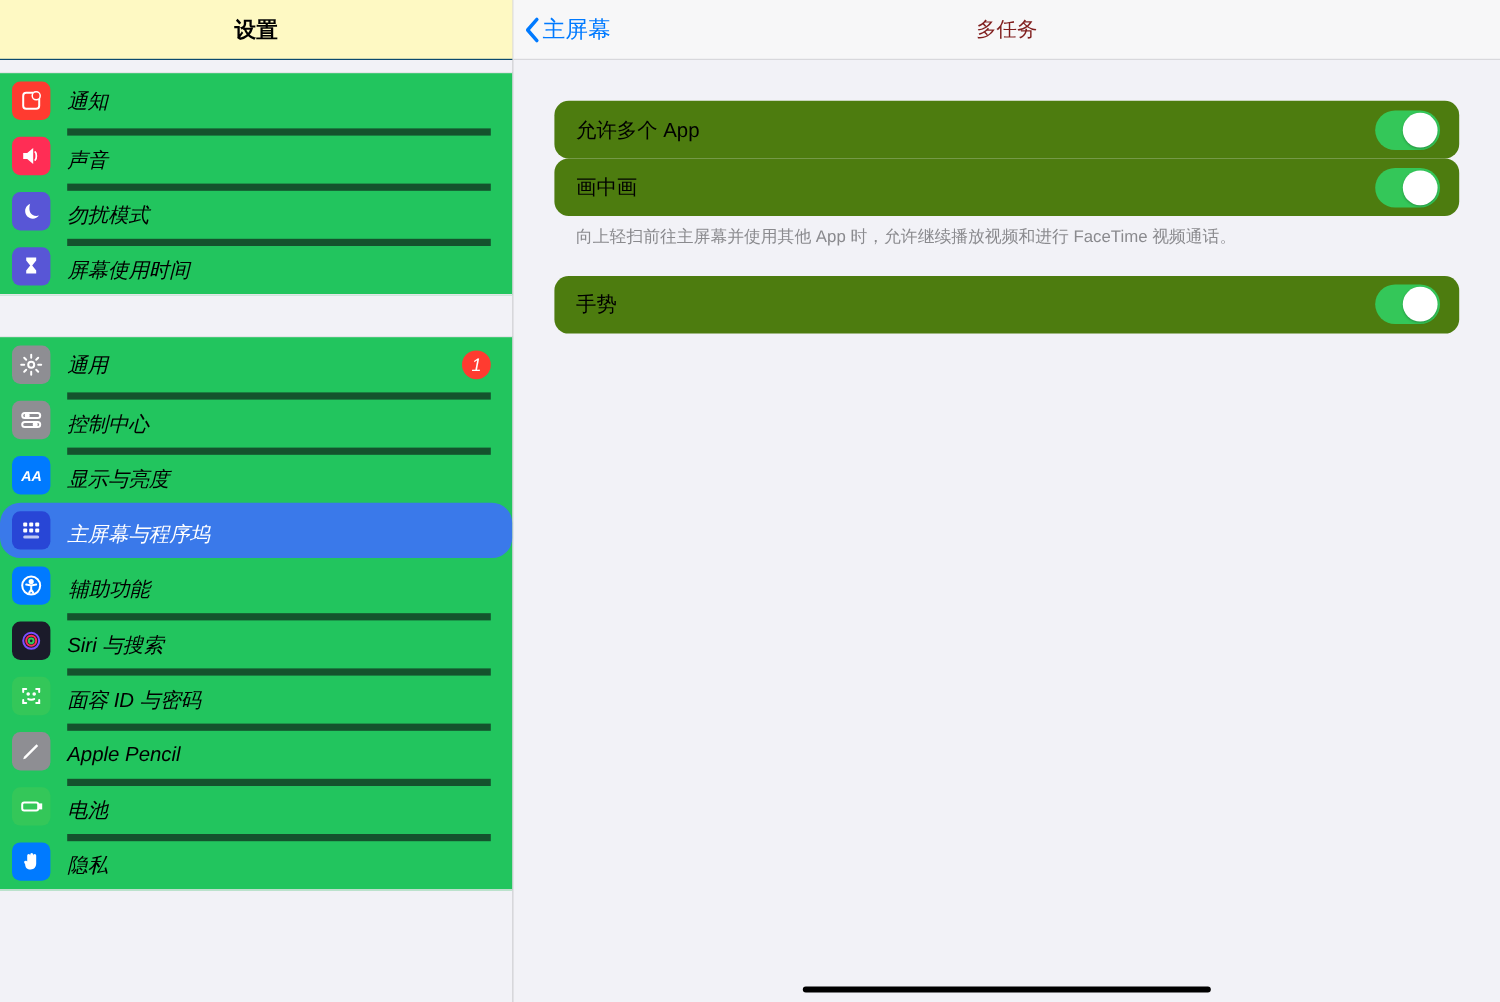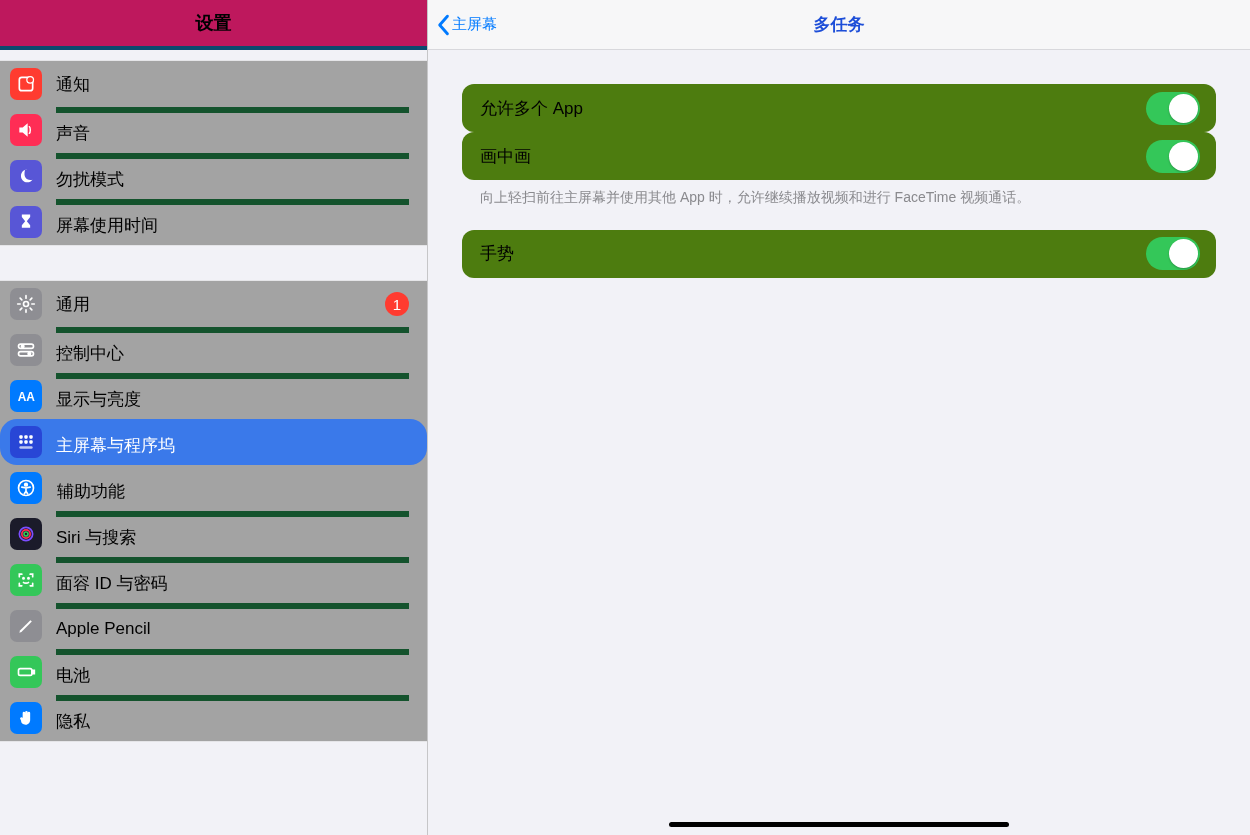"设置" .sidebar-header { background: #be185d -> #fef9c3; border-bottom: 4px solid #0c4a6e -> 1px solid #0c4a6e }
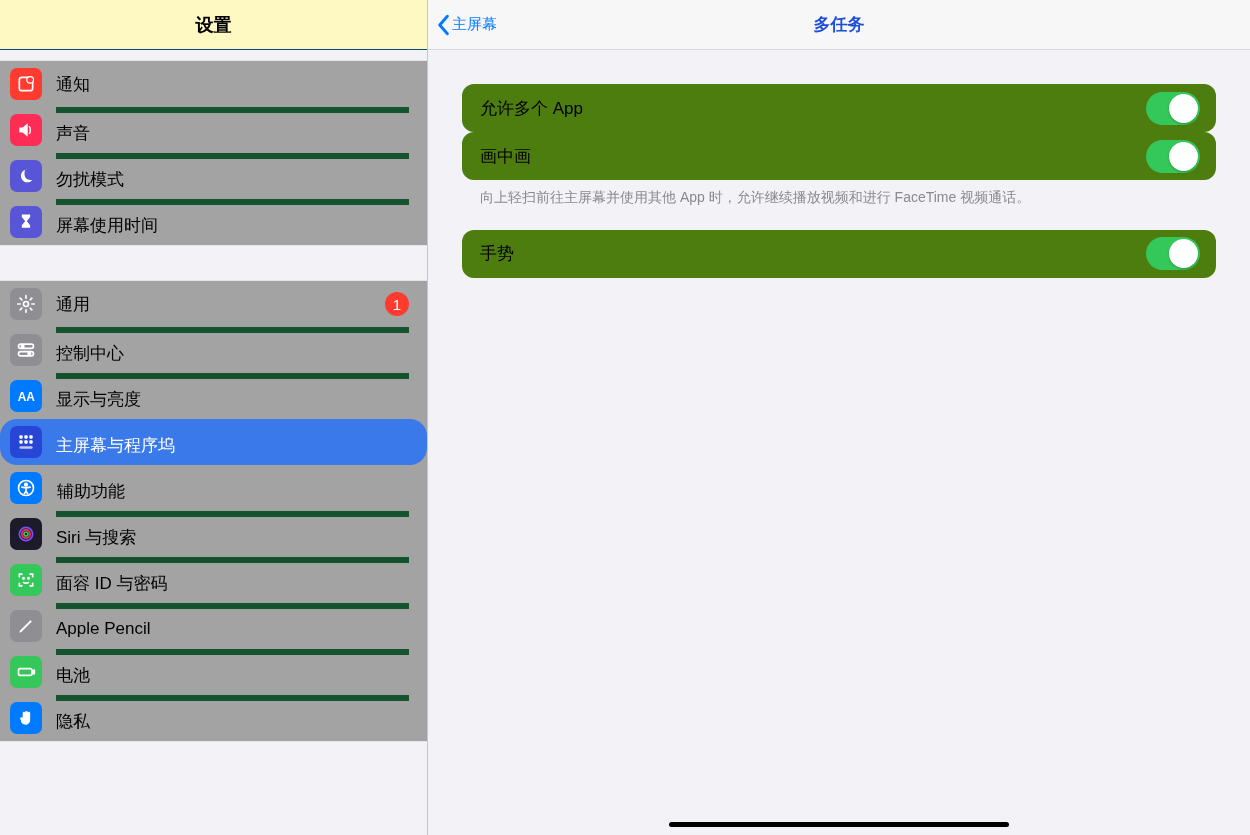"主屏幕" .back { font-size: 15px -> 19px }
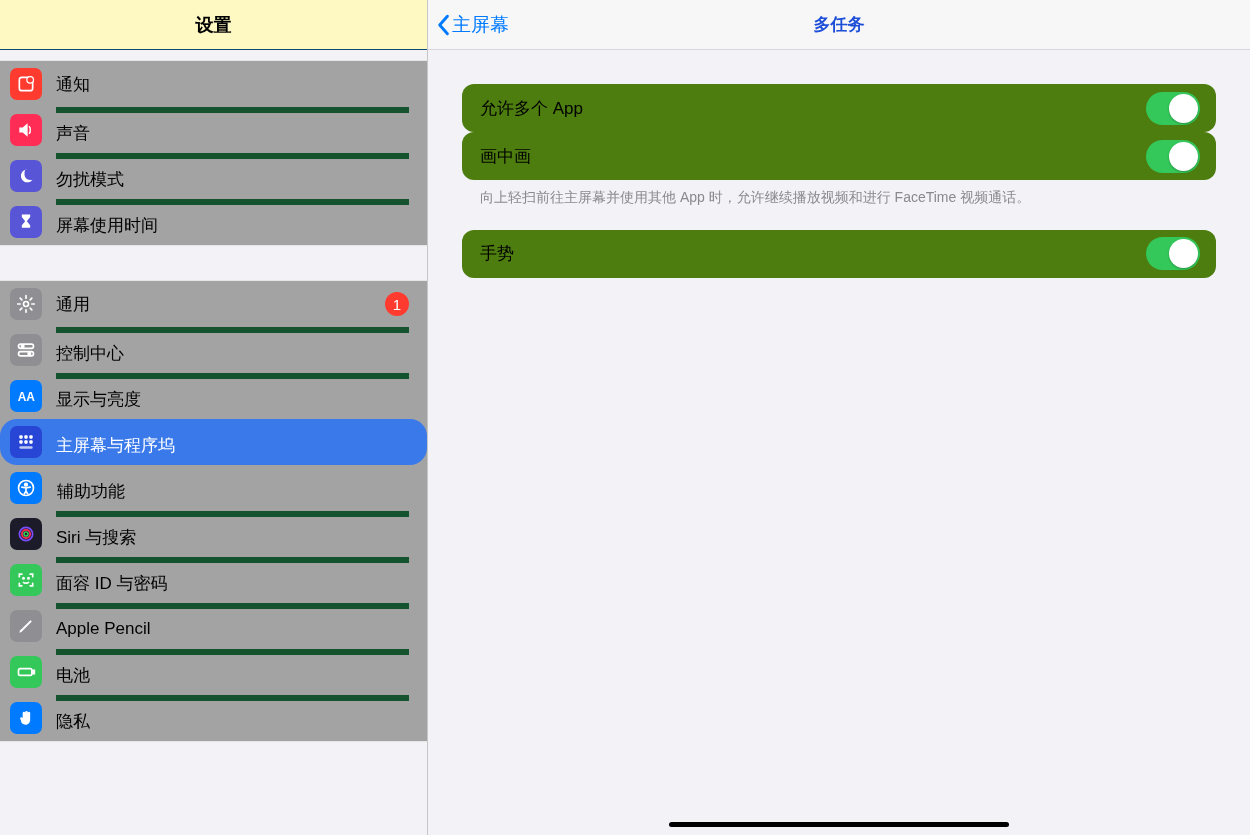"多任务" .detail-title { color: #1d4ed8 -> #7f1d1d; font-weight: 700 -> 400 }
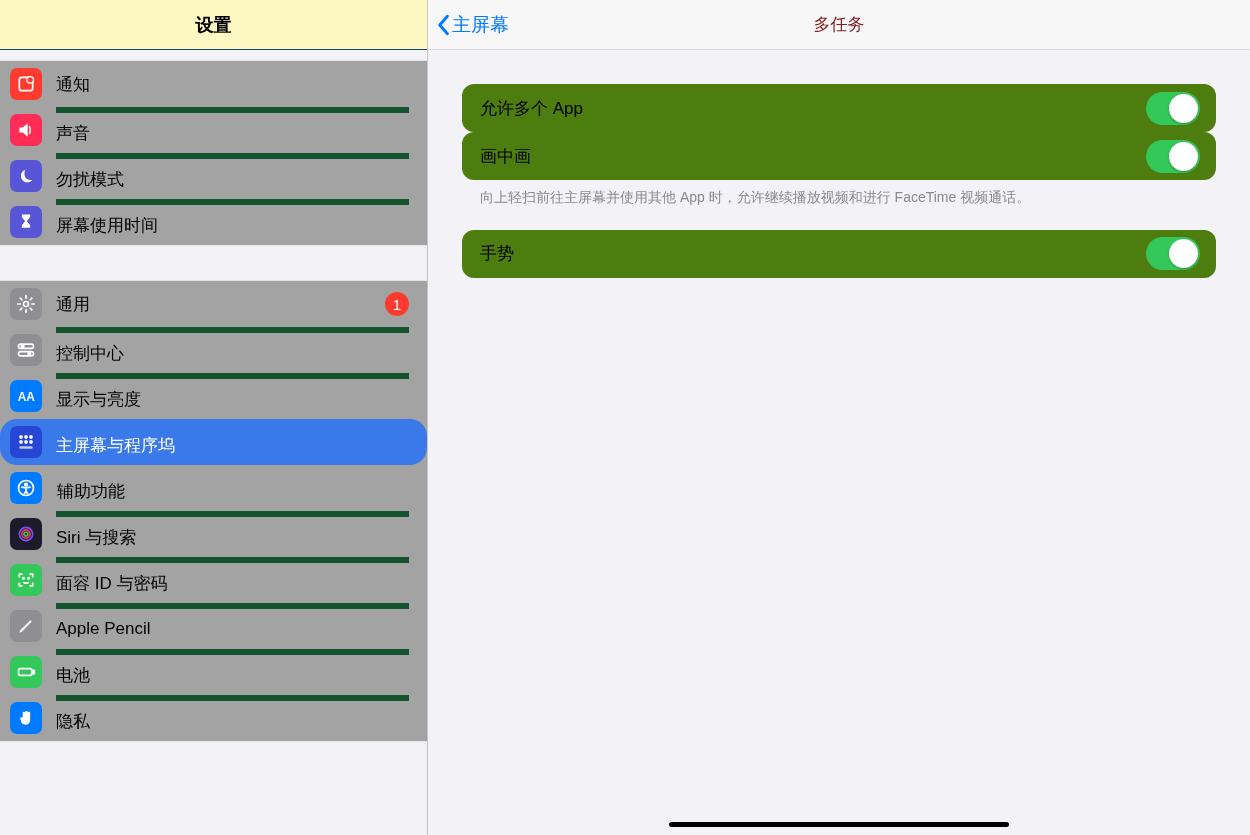"通知" .group { background: #a3a3a3 -> #22c55e; font-style: none -> italic }
